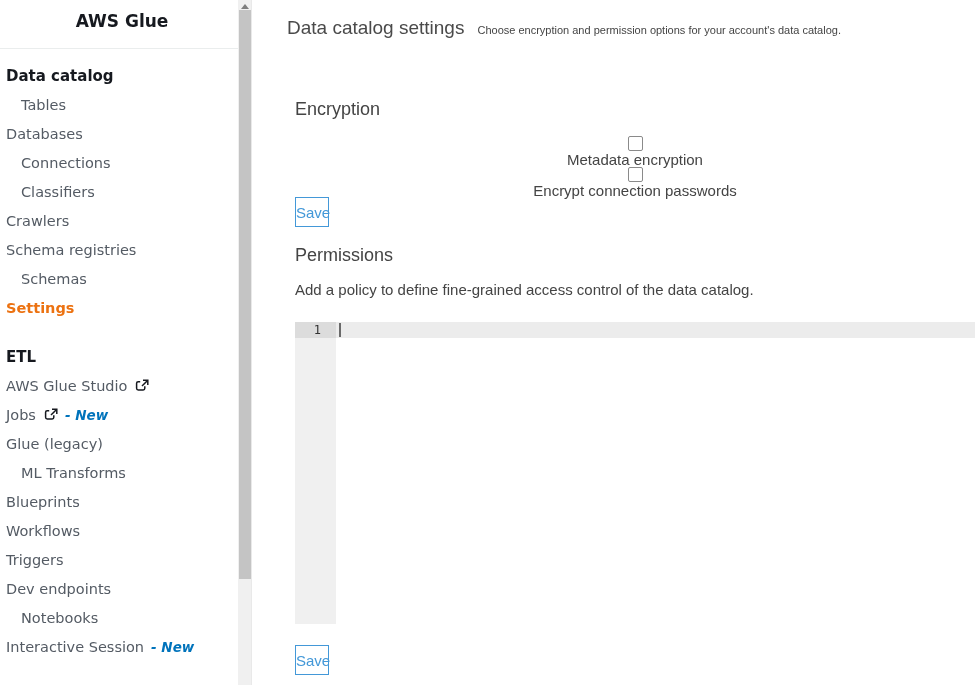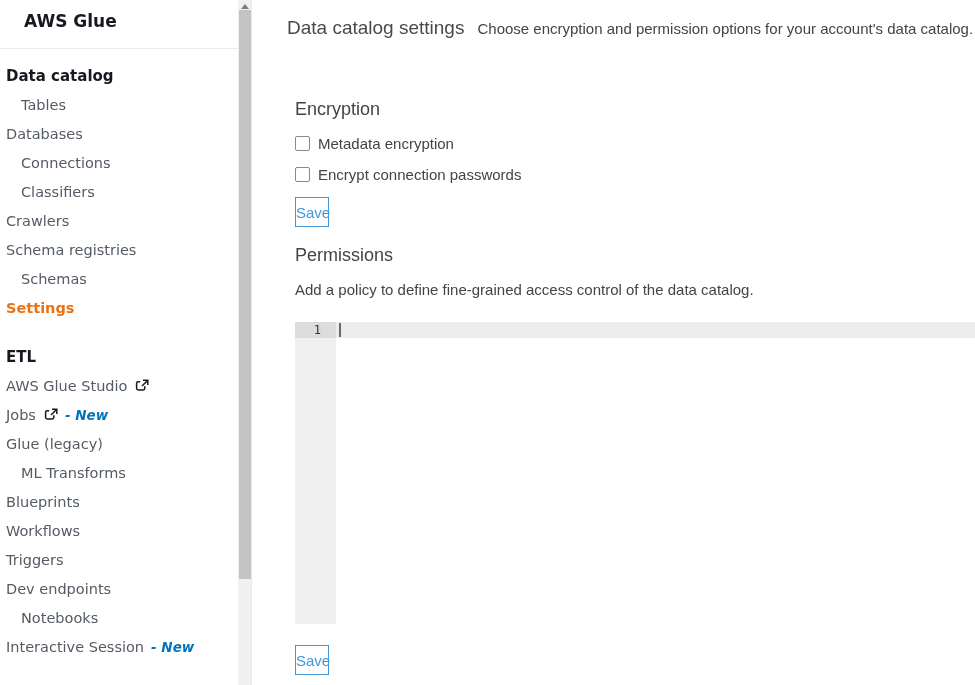"AWS Glue" .sidebar h1 { padding: 11px 0 17px 24px -> 11px 0 17px 6px; text-align: none -> center }
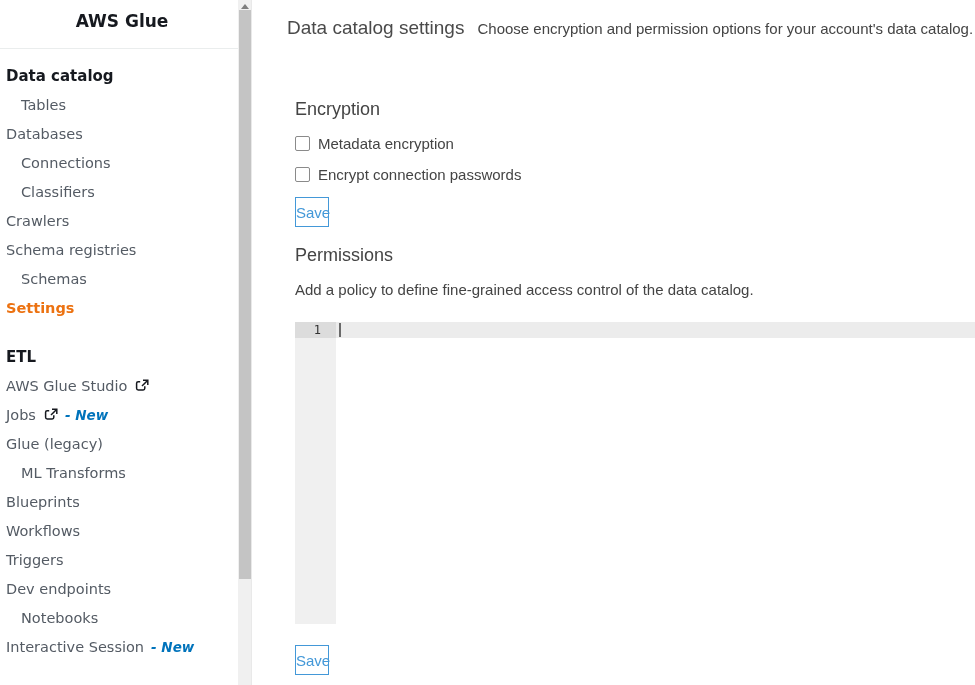"Choose encryption and permission options" .page-subtitle { font-size: 15px -> 11px }
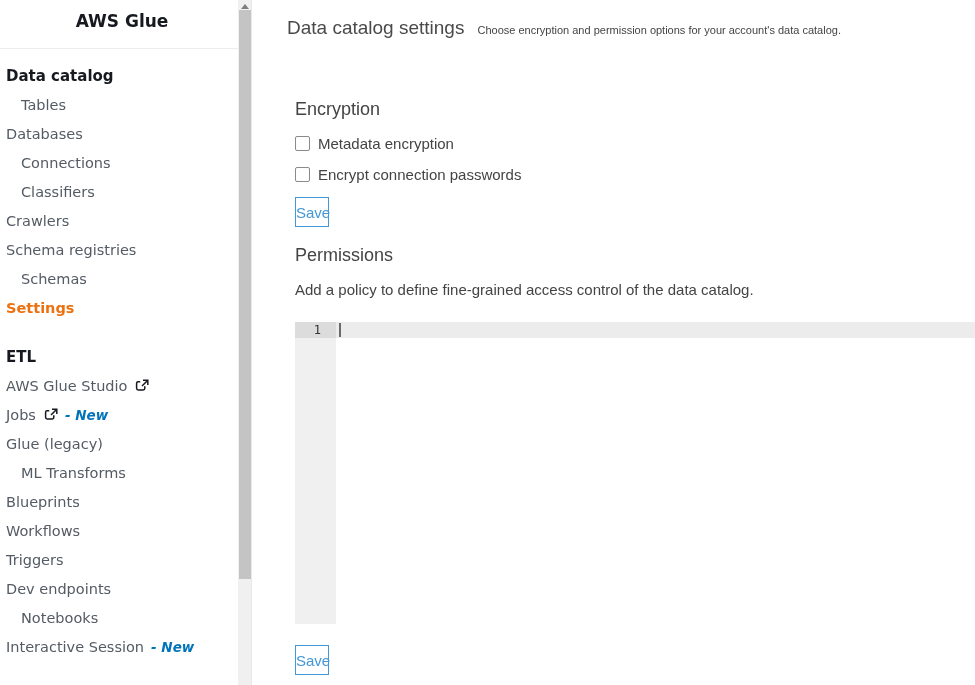"Metadata encryption" .checkbox-row { flex-direction: none -> column; gap: 8px -> 0 }
